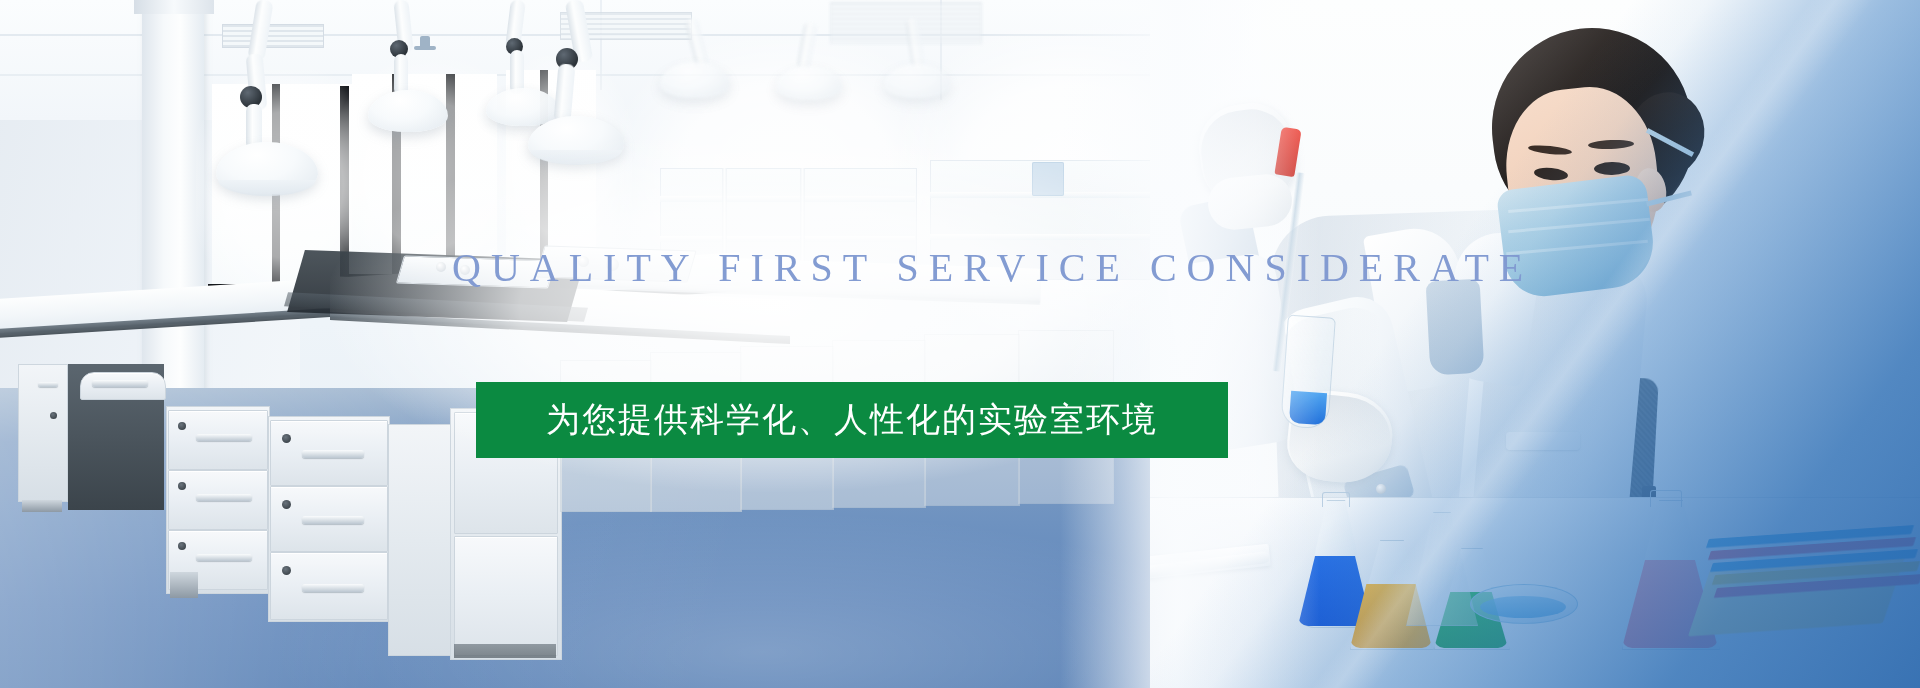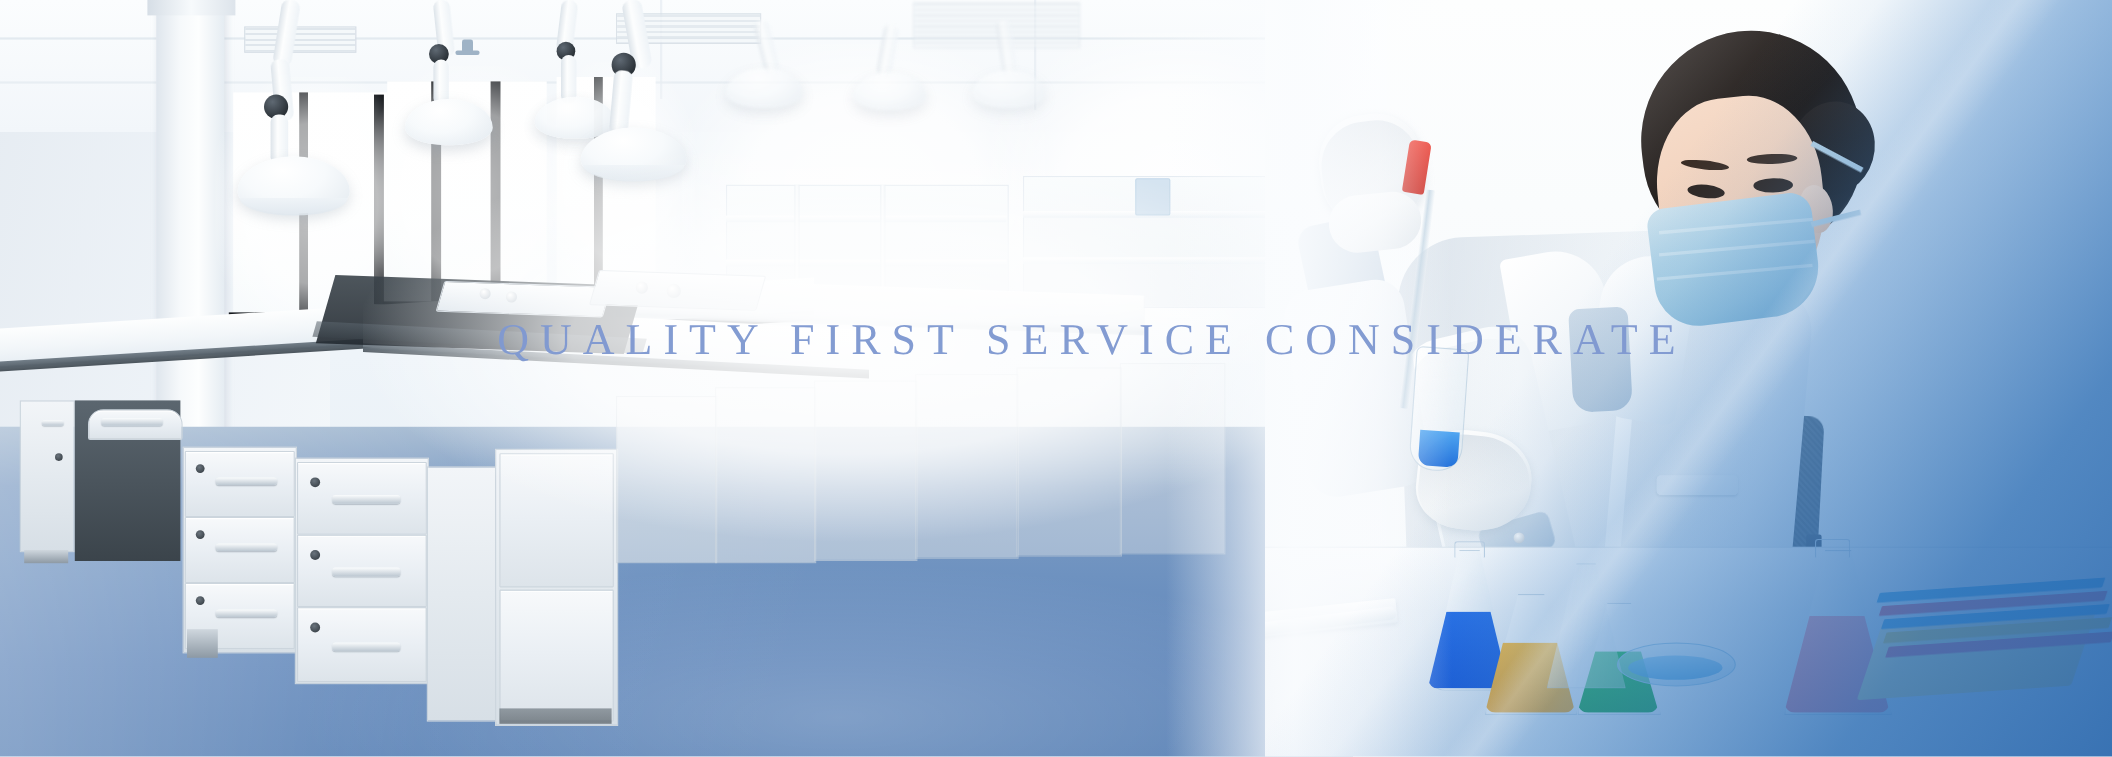"QUALITY FIRST SERVICE CONSIDERATE" #tagline-en { margin-top: 41px -> none }
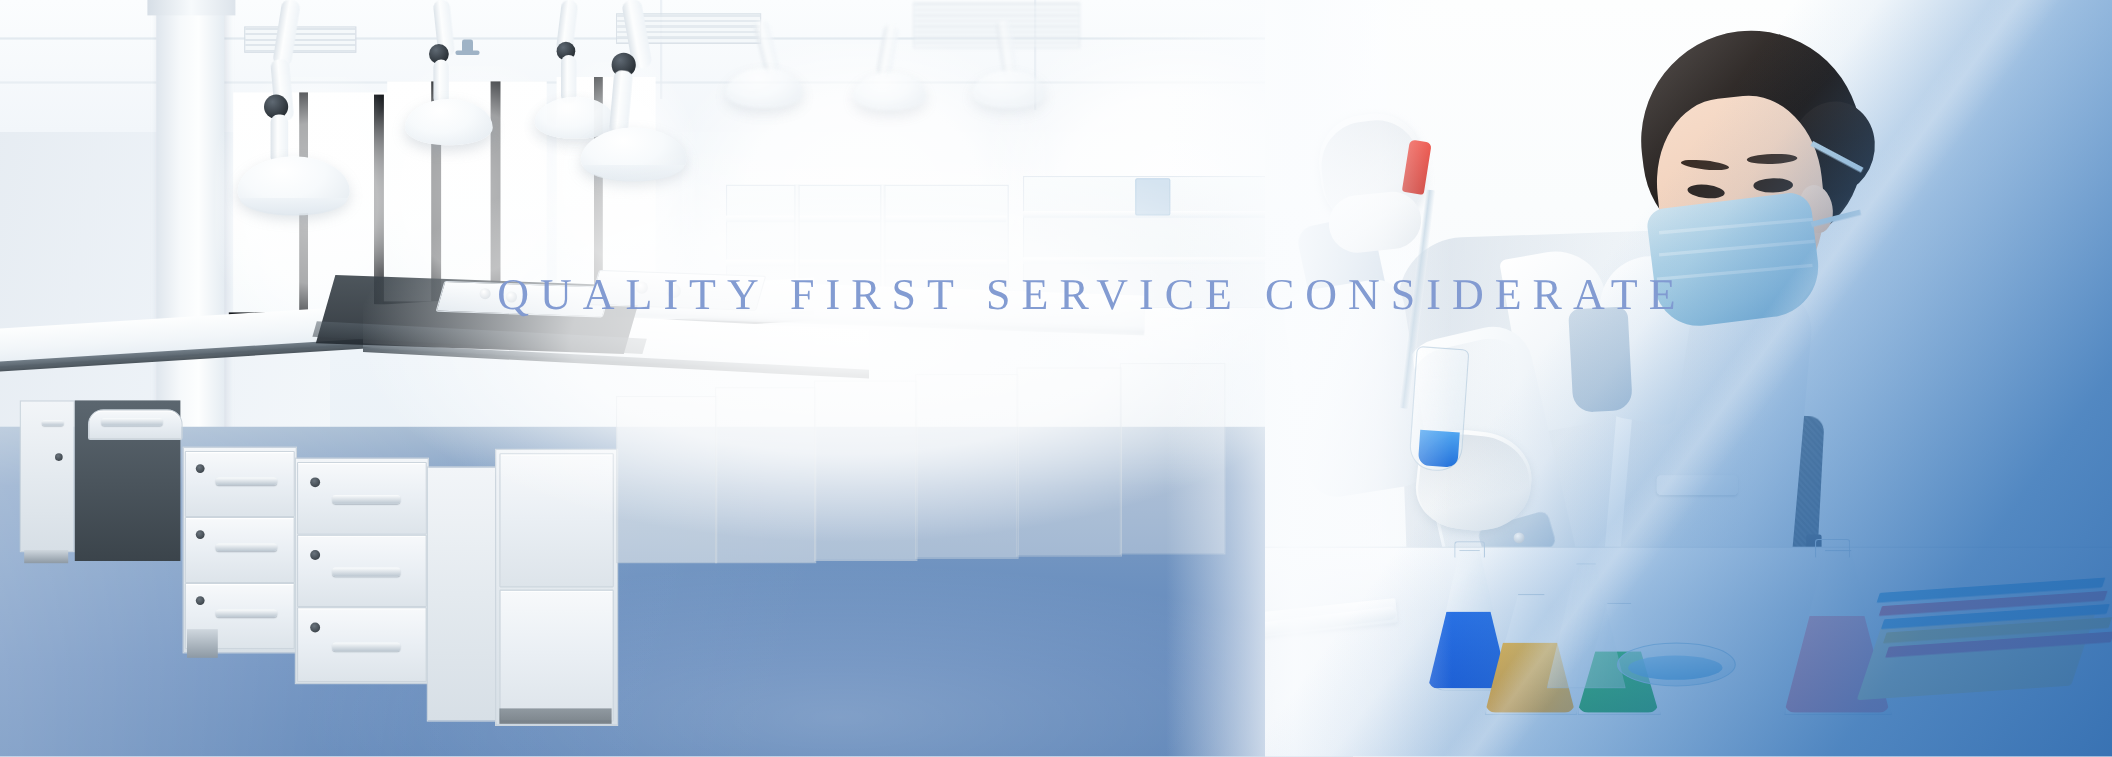"为您提供科学化、人性化的实验室环境" div { html: none -> <div> <span>为您提供科学化、人性化的实验室环境</span> </div> }
